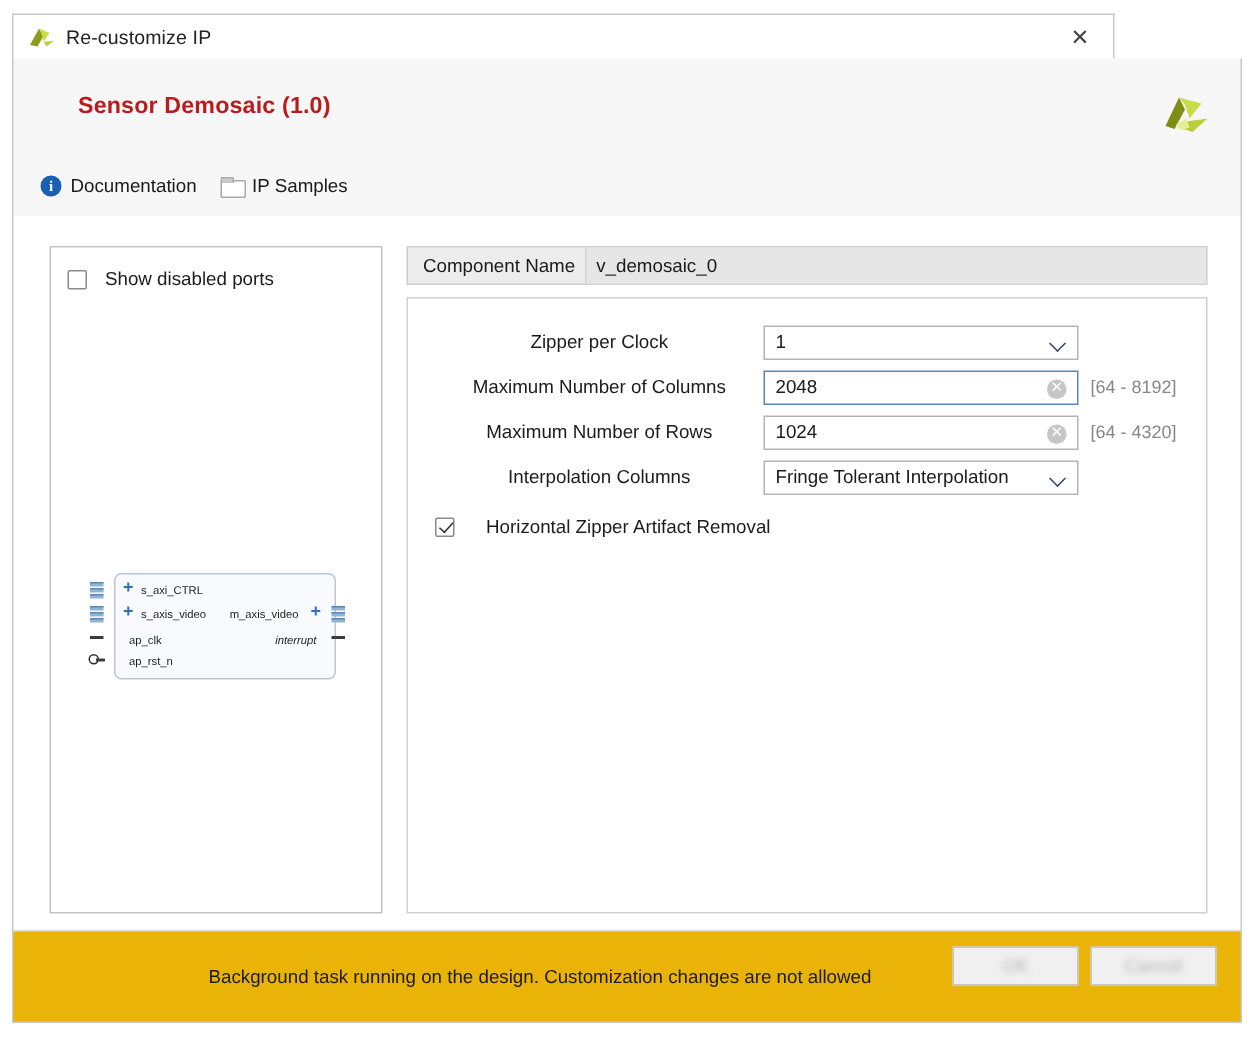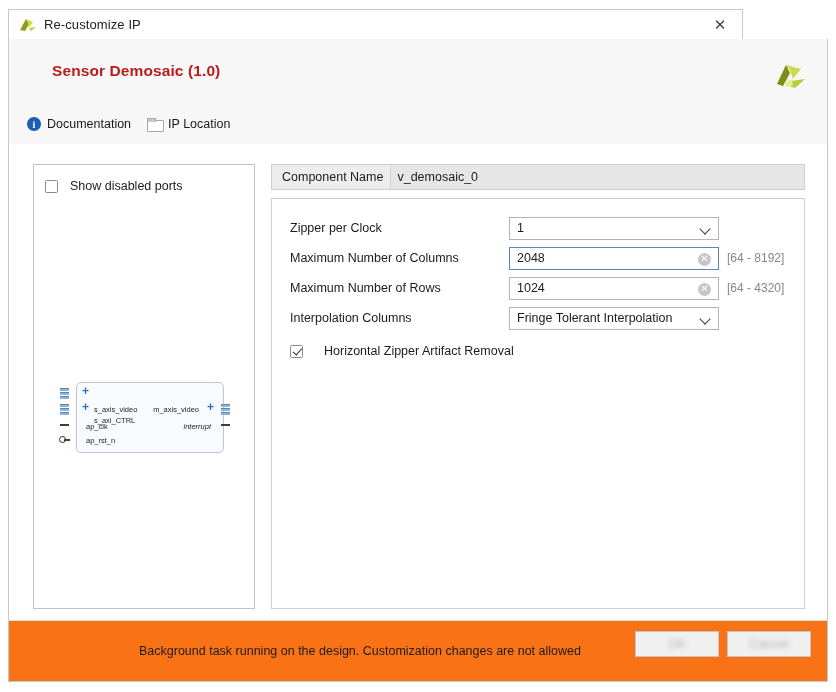"IP Location" span { text: Location -> Samples }
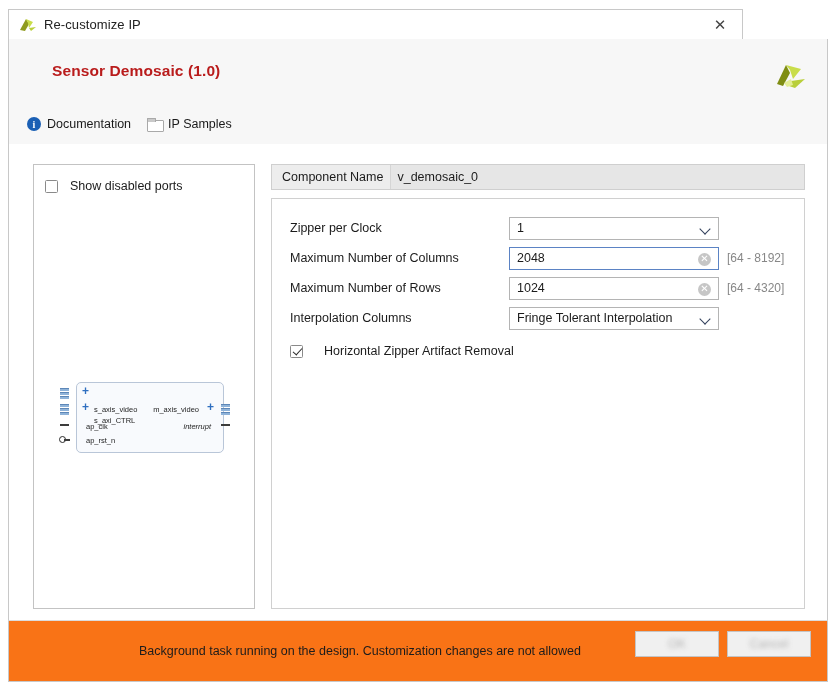"Component Name" .rightpanel { text-align: none -> center }
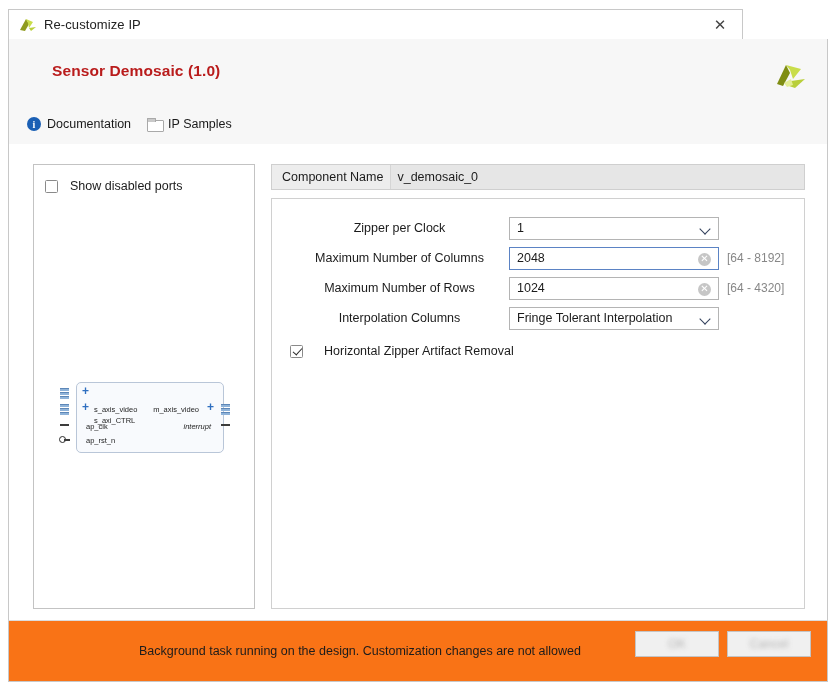"s_axi_CTRL" span.port { margin-top: 27px -> none }
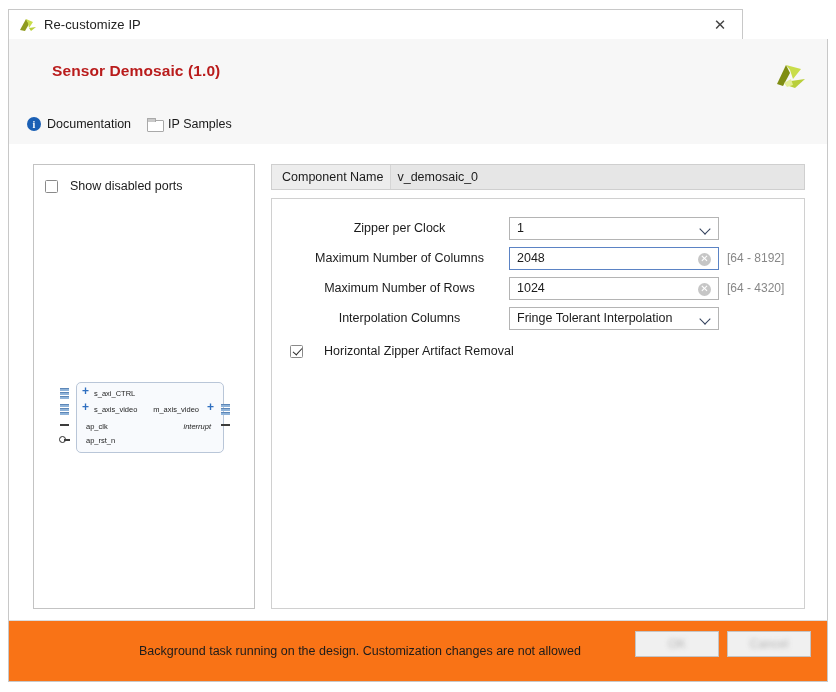"Background task running on the" .footer { background: #f97316 -> #eab308 }
